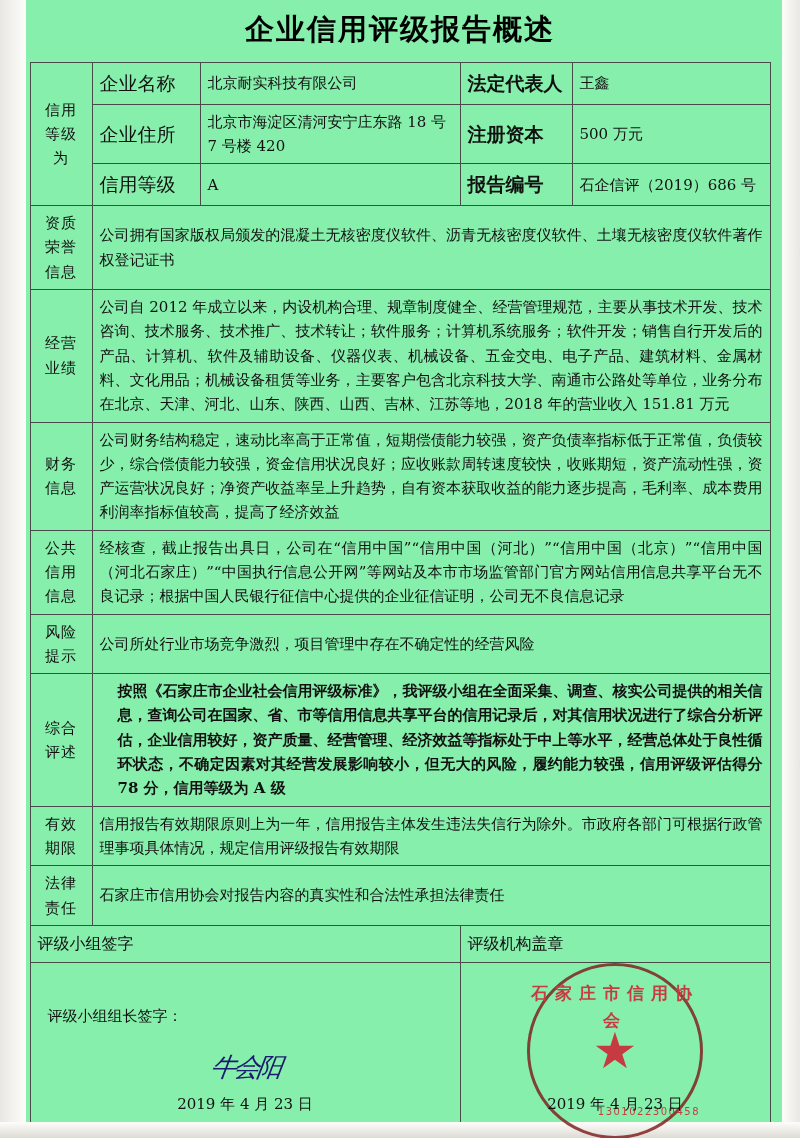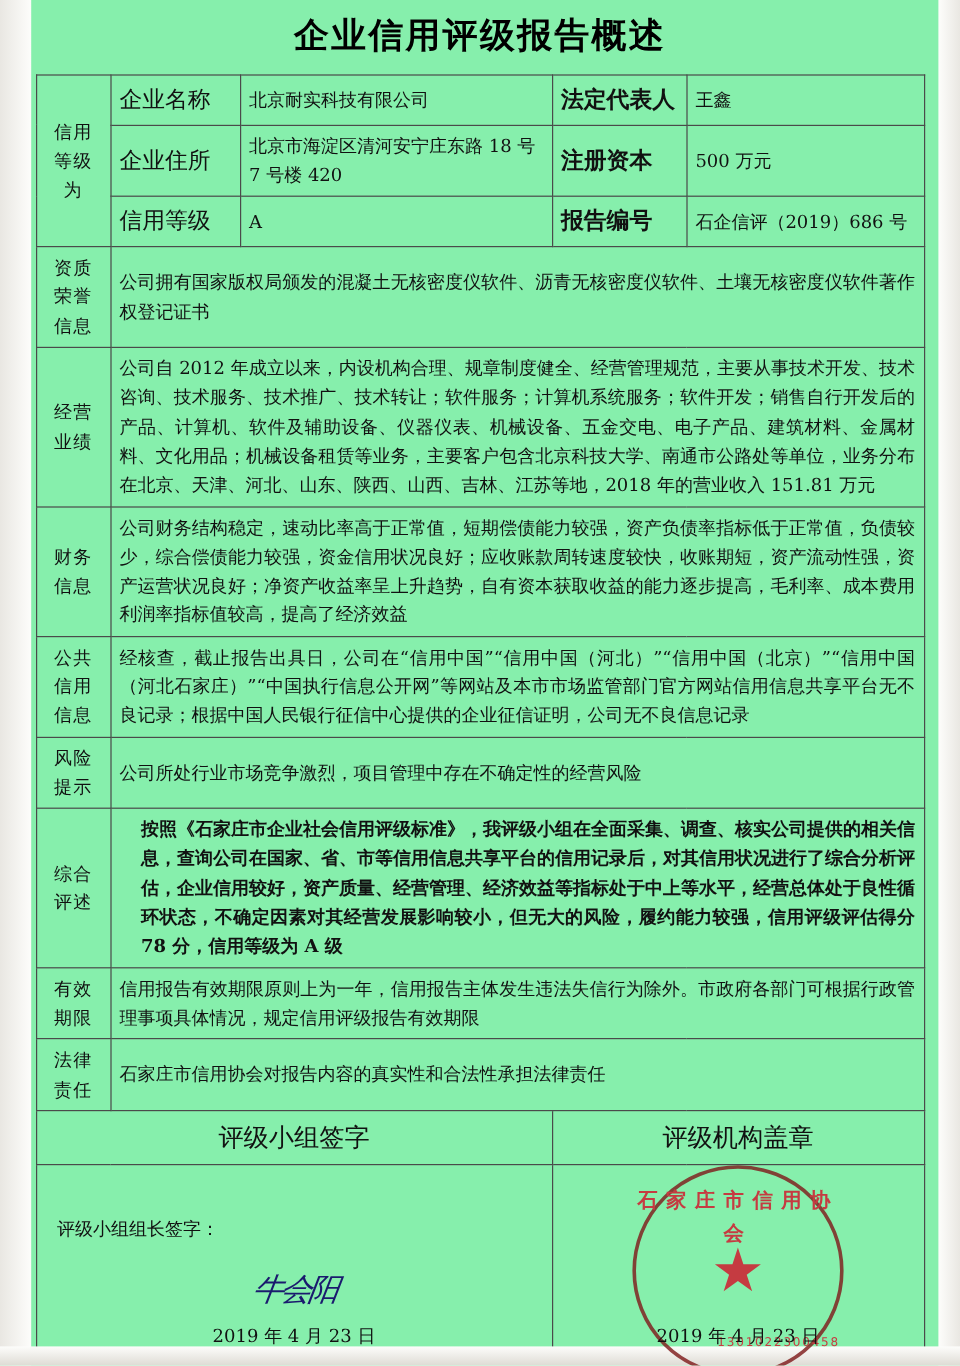"评级小组签字" .sig-head { font-size: 21px -> 16px; text-align: center -> left }
